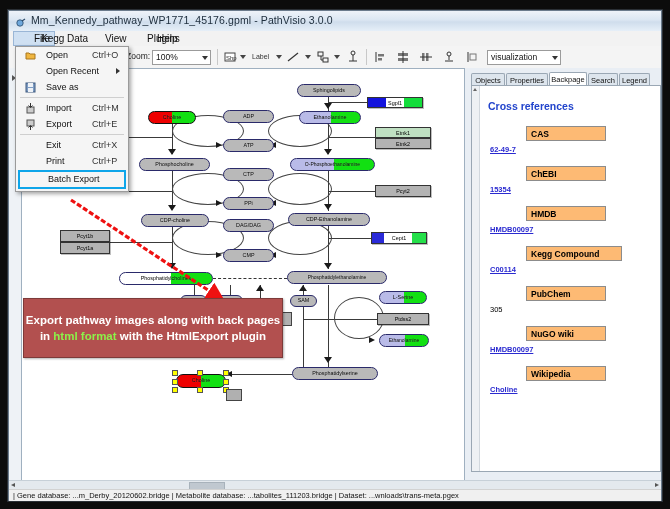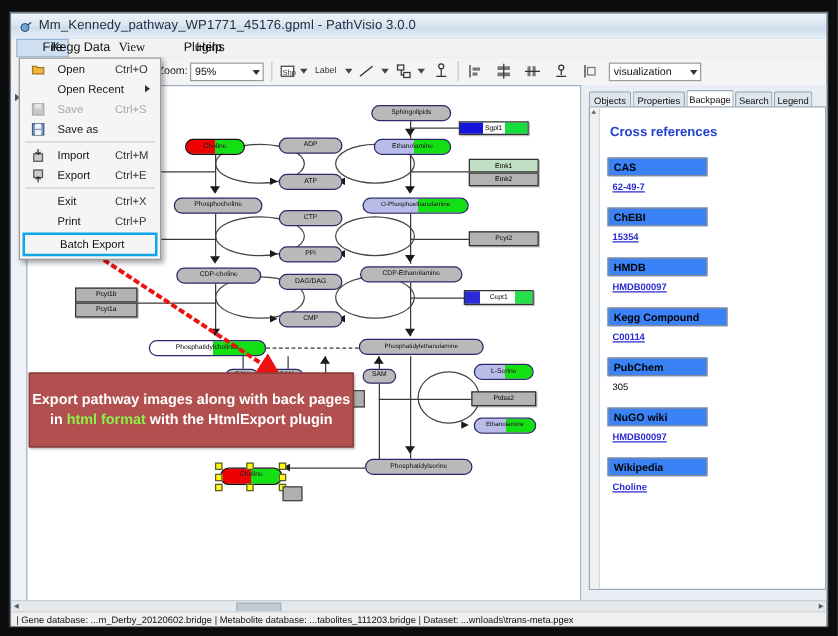"View" span.mi { font-family: Liberation Serif, serif -> none; left: 82px -> 92px }
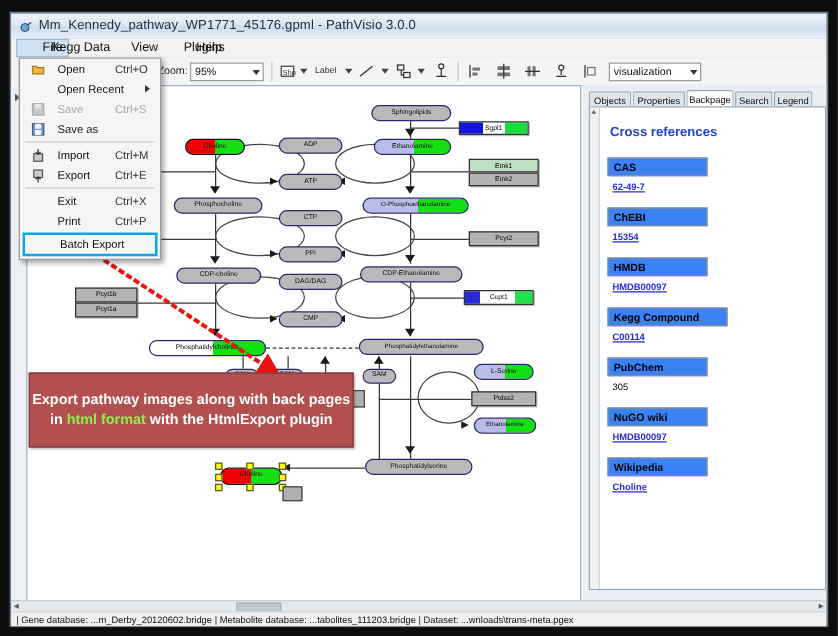"95%" span.cv { text: 95% -> 100% }
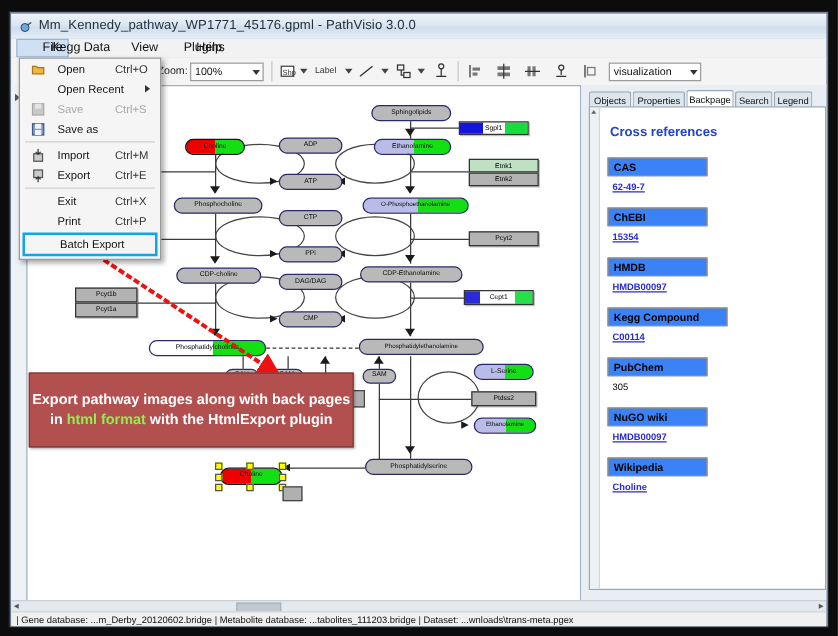"Save" div.row { html: <div> <span> <svg> <rect></rect> <rect></rect> </svg> </span> <span>Save</span> <span>Ctrl+S</span> </div> -> none }
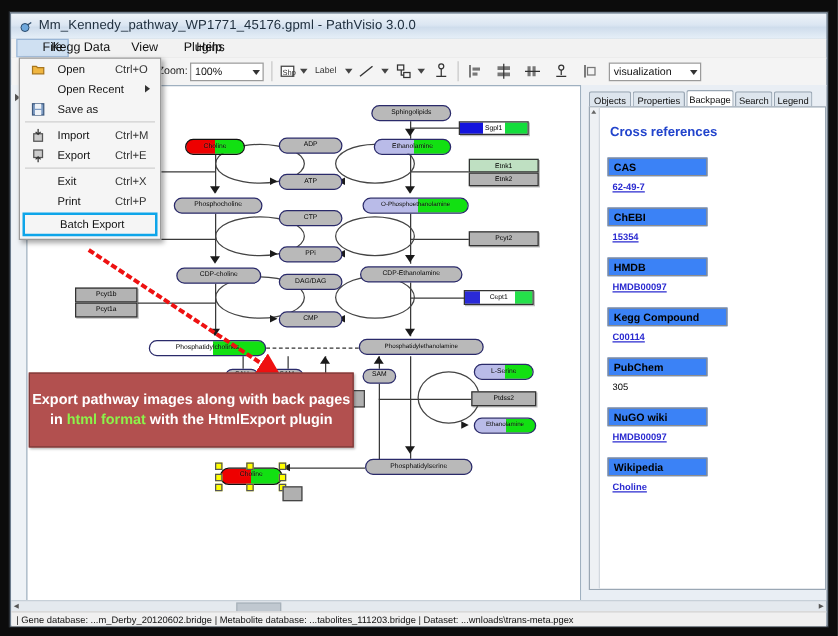"CAS" .xbox { background: #3b82f6 -> #fdba74; margin-left: none -> 40px }
